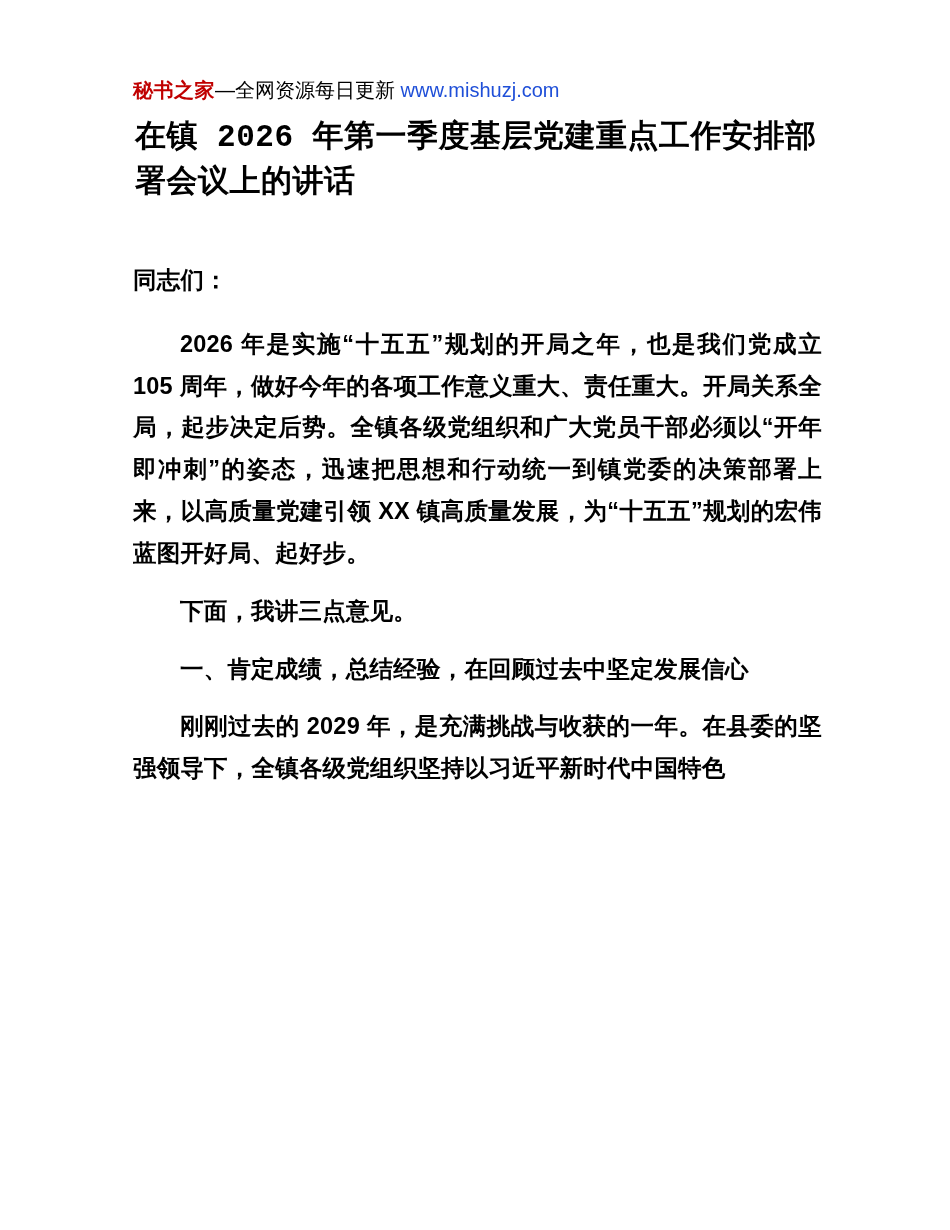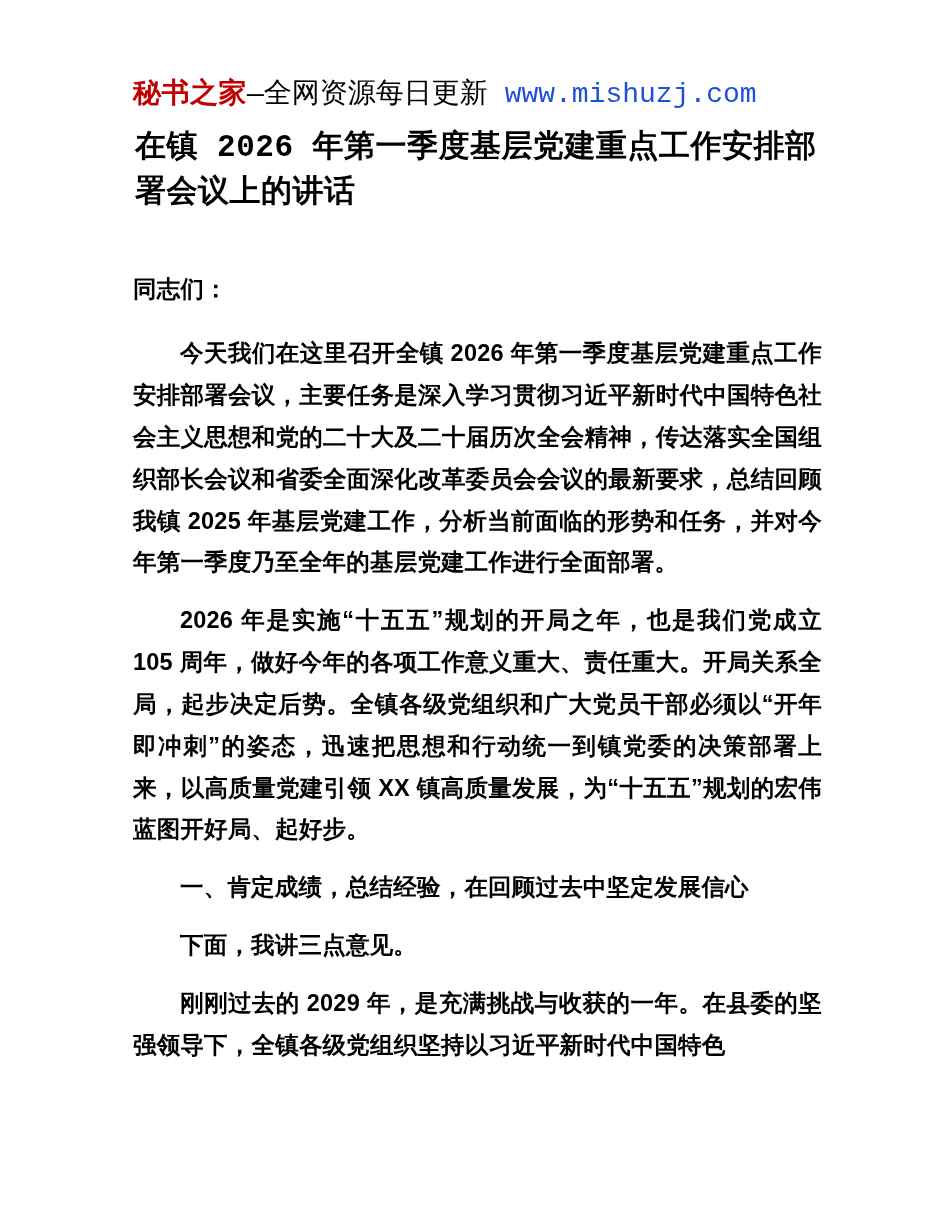"秘书之家—全网资源每日更新 www.mishuzj.com" .watermark { font-family: Liberation Mono, monospace -> none; font-size: 28px -> 20px }
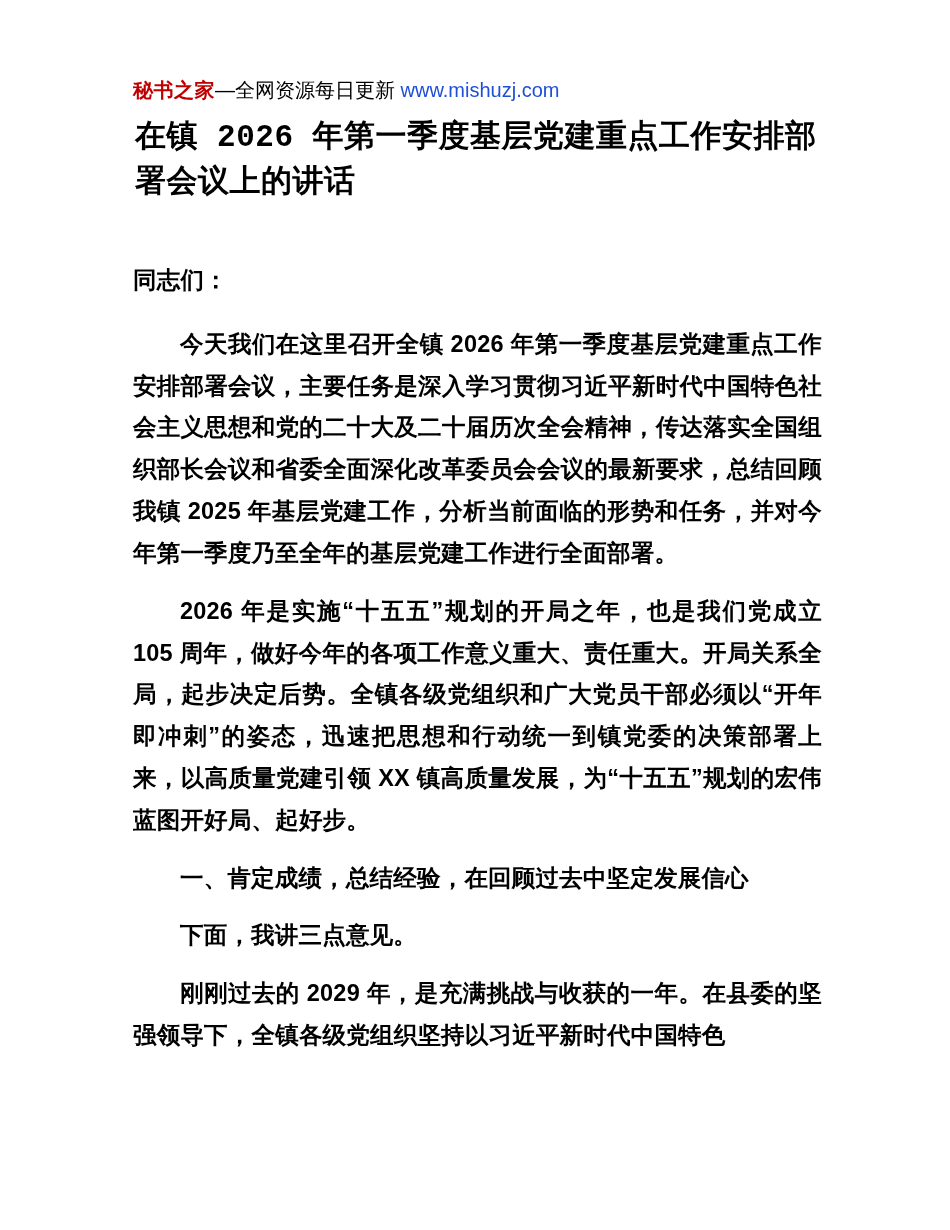"今天我们在这里召开全镇 2026" p.para { html: <p>今天我们在这里召开全镇 2026 年第一季度基层党建重点工作安排部署会议，主要任务是深入学习贯彻习近平新时代中国特色社会主义思想和党的二十大及二十届历次全会精神，传达落实全国组织部长会议和省委全面深化改革委员会会议的最新要求，总结回顾我镇 2025 年基层党建工作，分析当前面临的形势和任务，并对今年第一季度乃至全年的基层党建工作进行全面部署。</p> -> none }
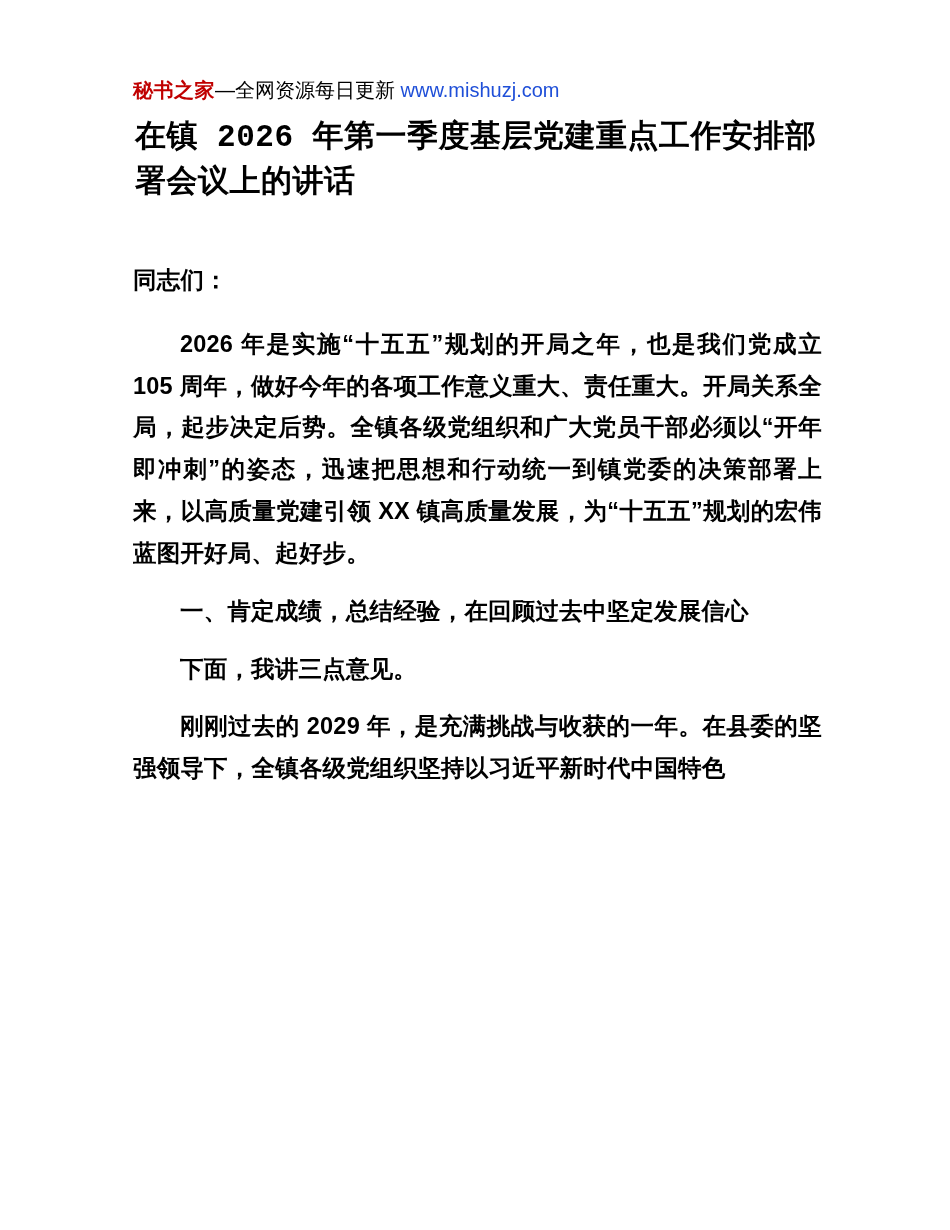"一、肯定成绩，总结经验，在回顾过去中坚定发展信心" p.para { order: before "下面，我讲三点意见。" -> after "下面，我讲三点意见。" }
